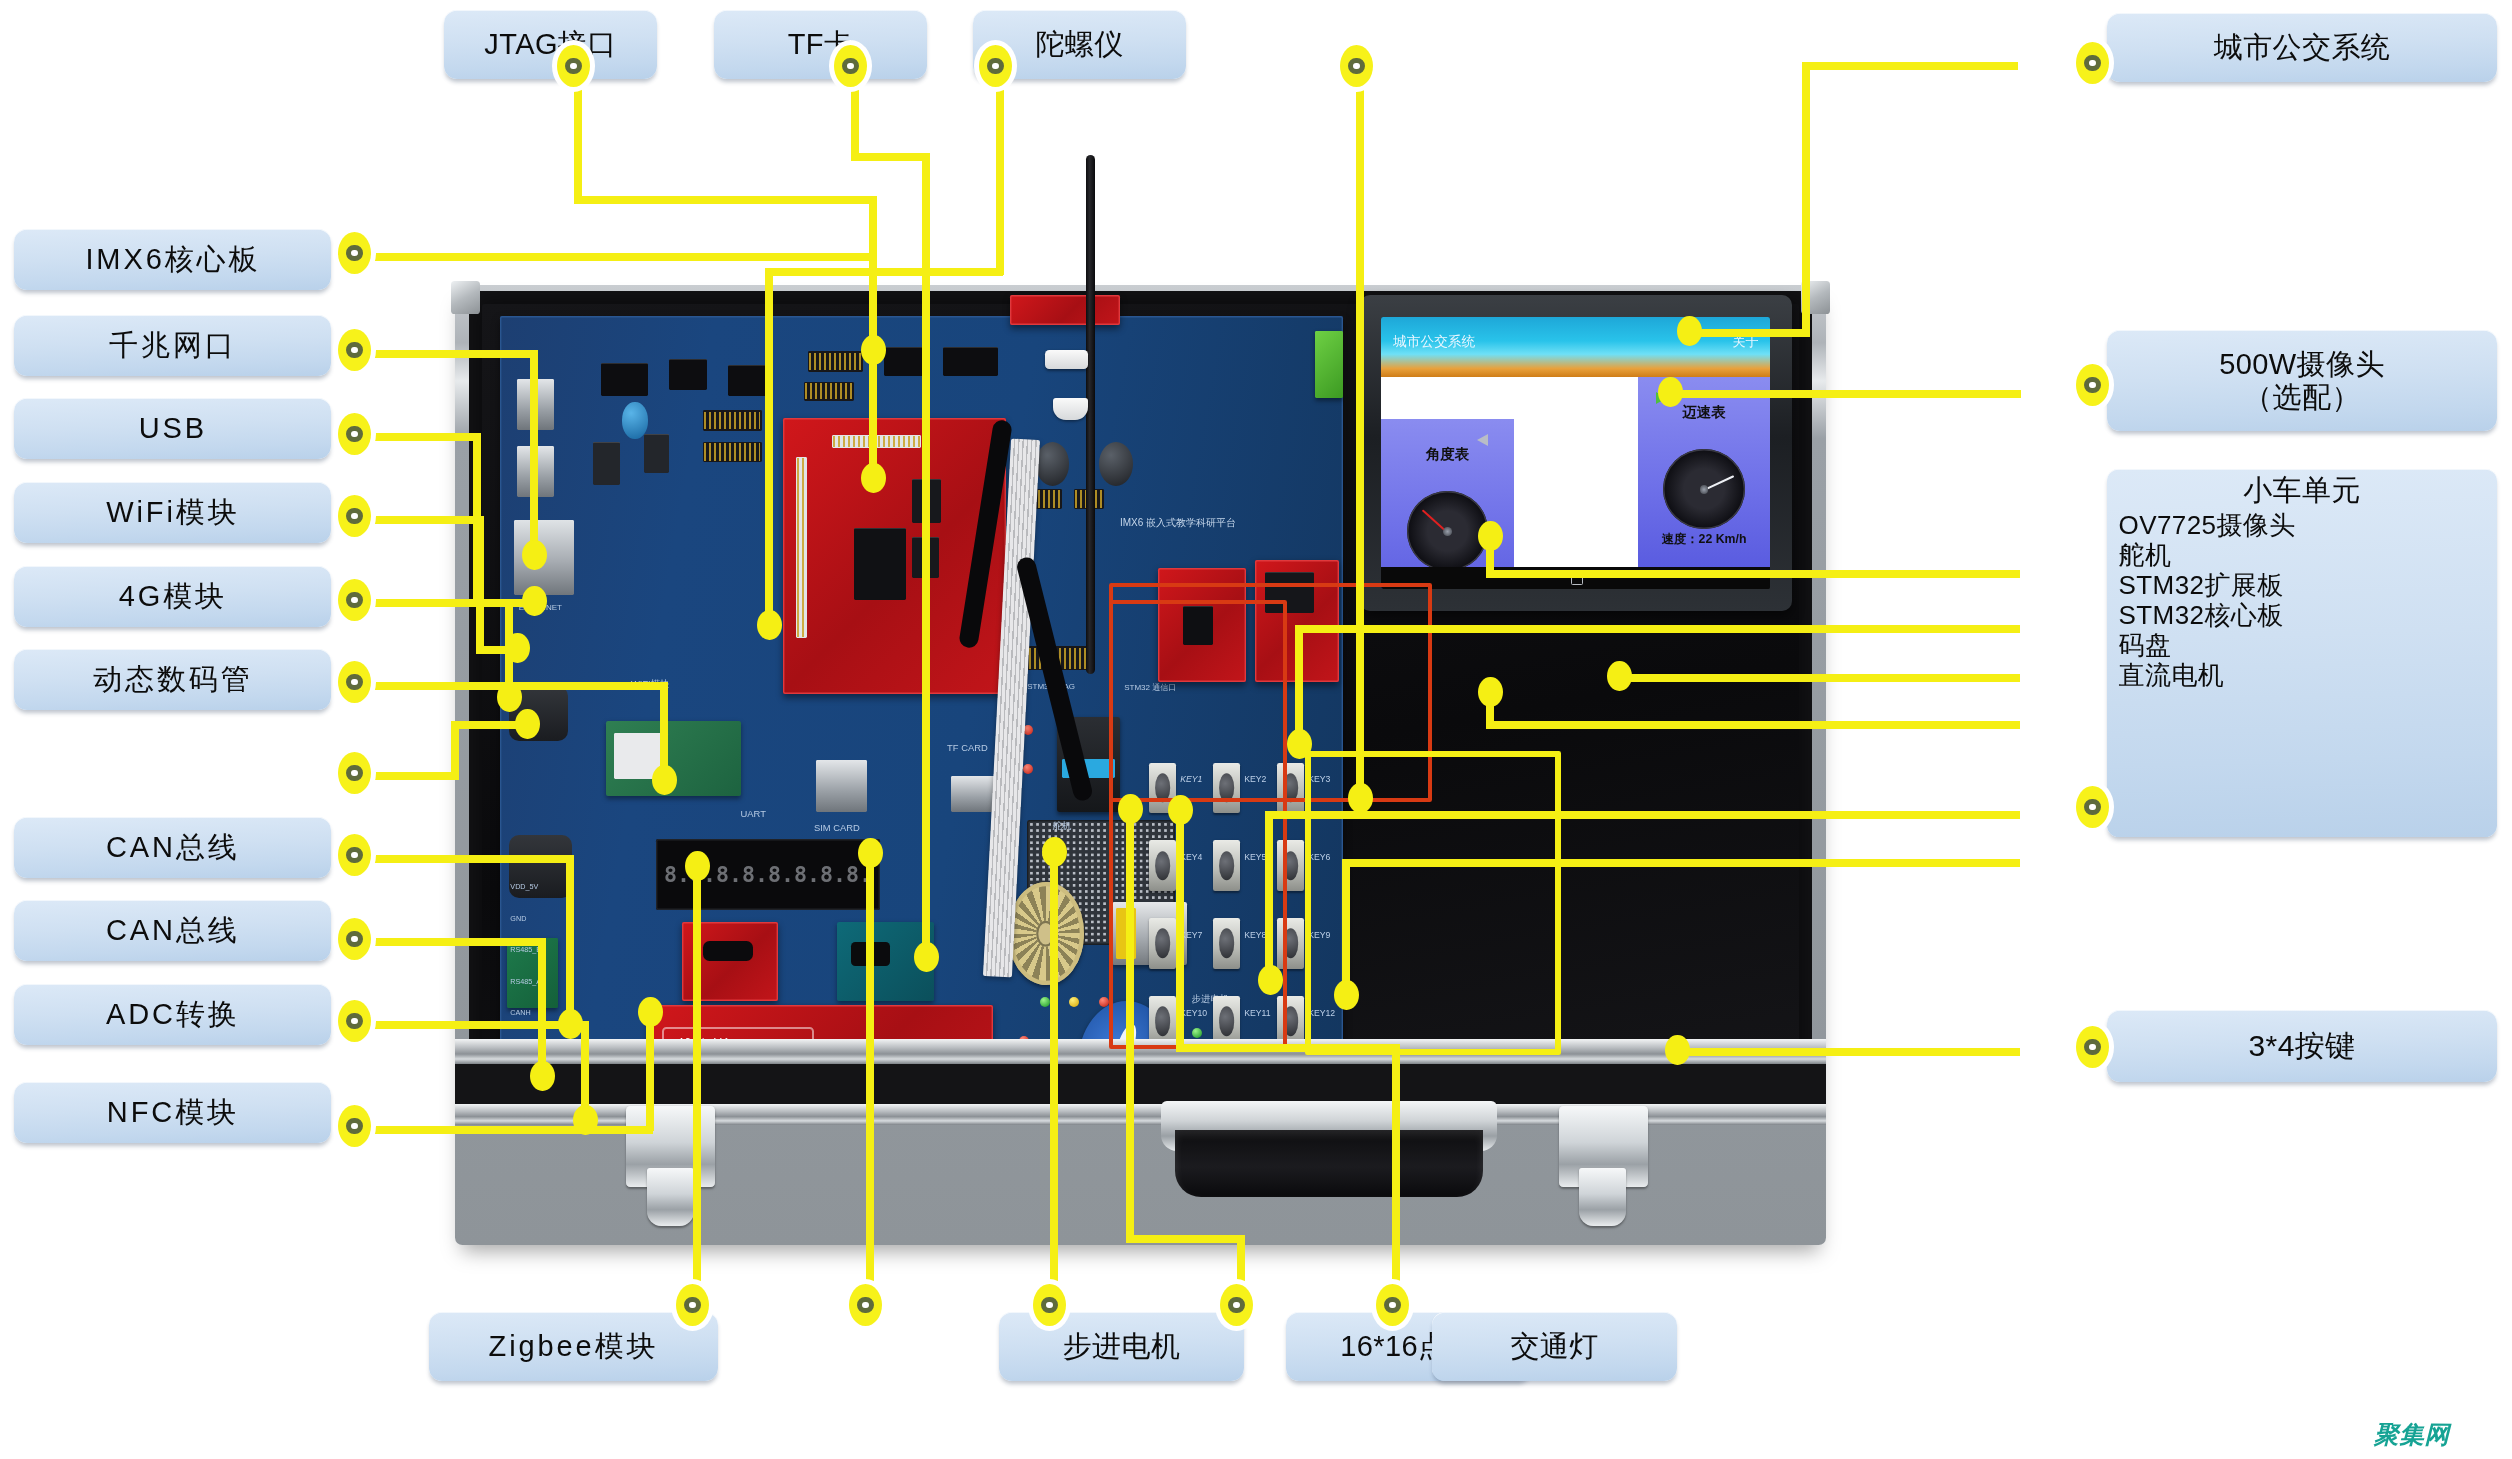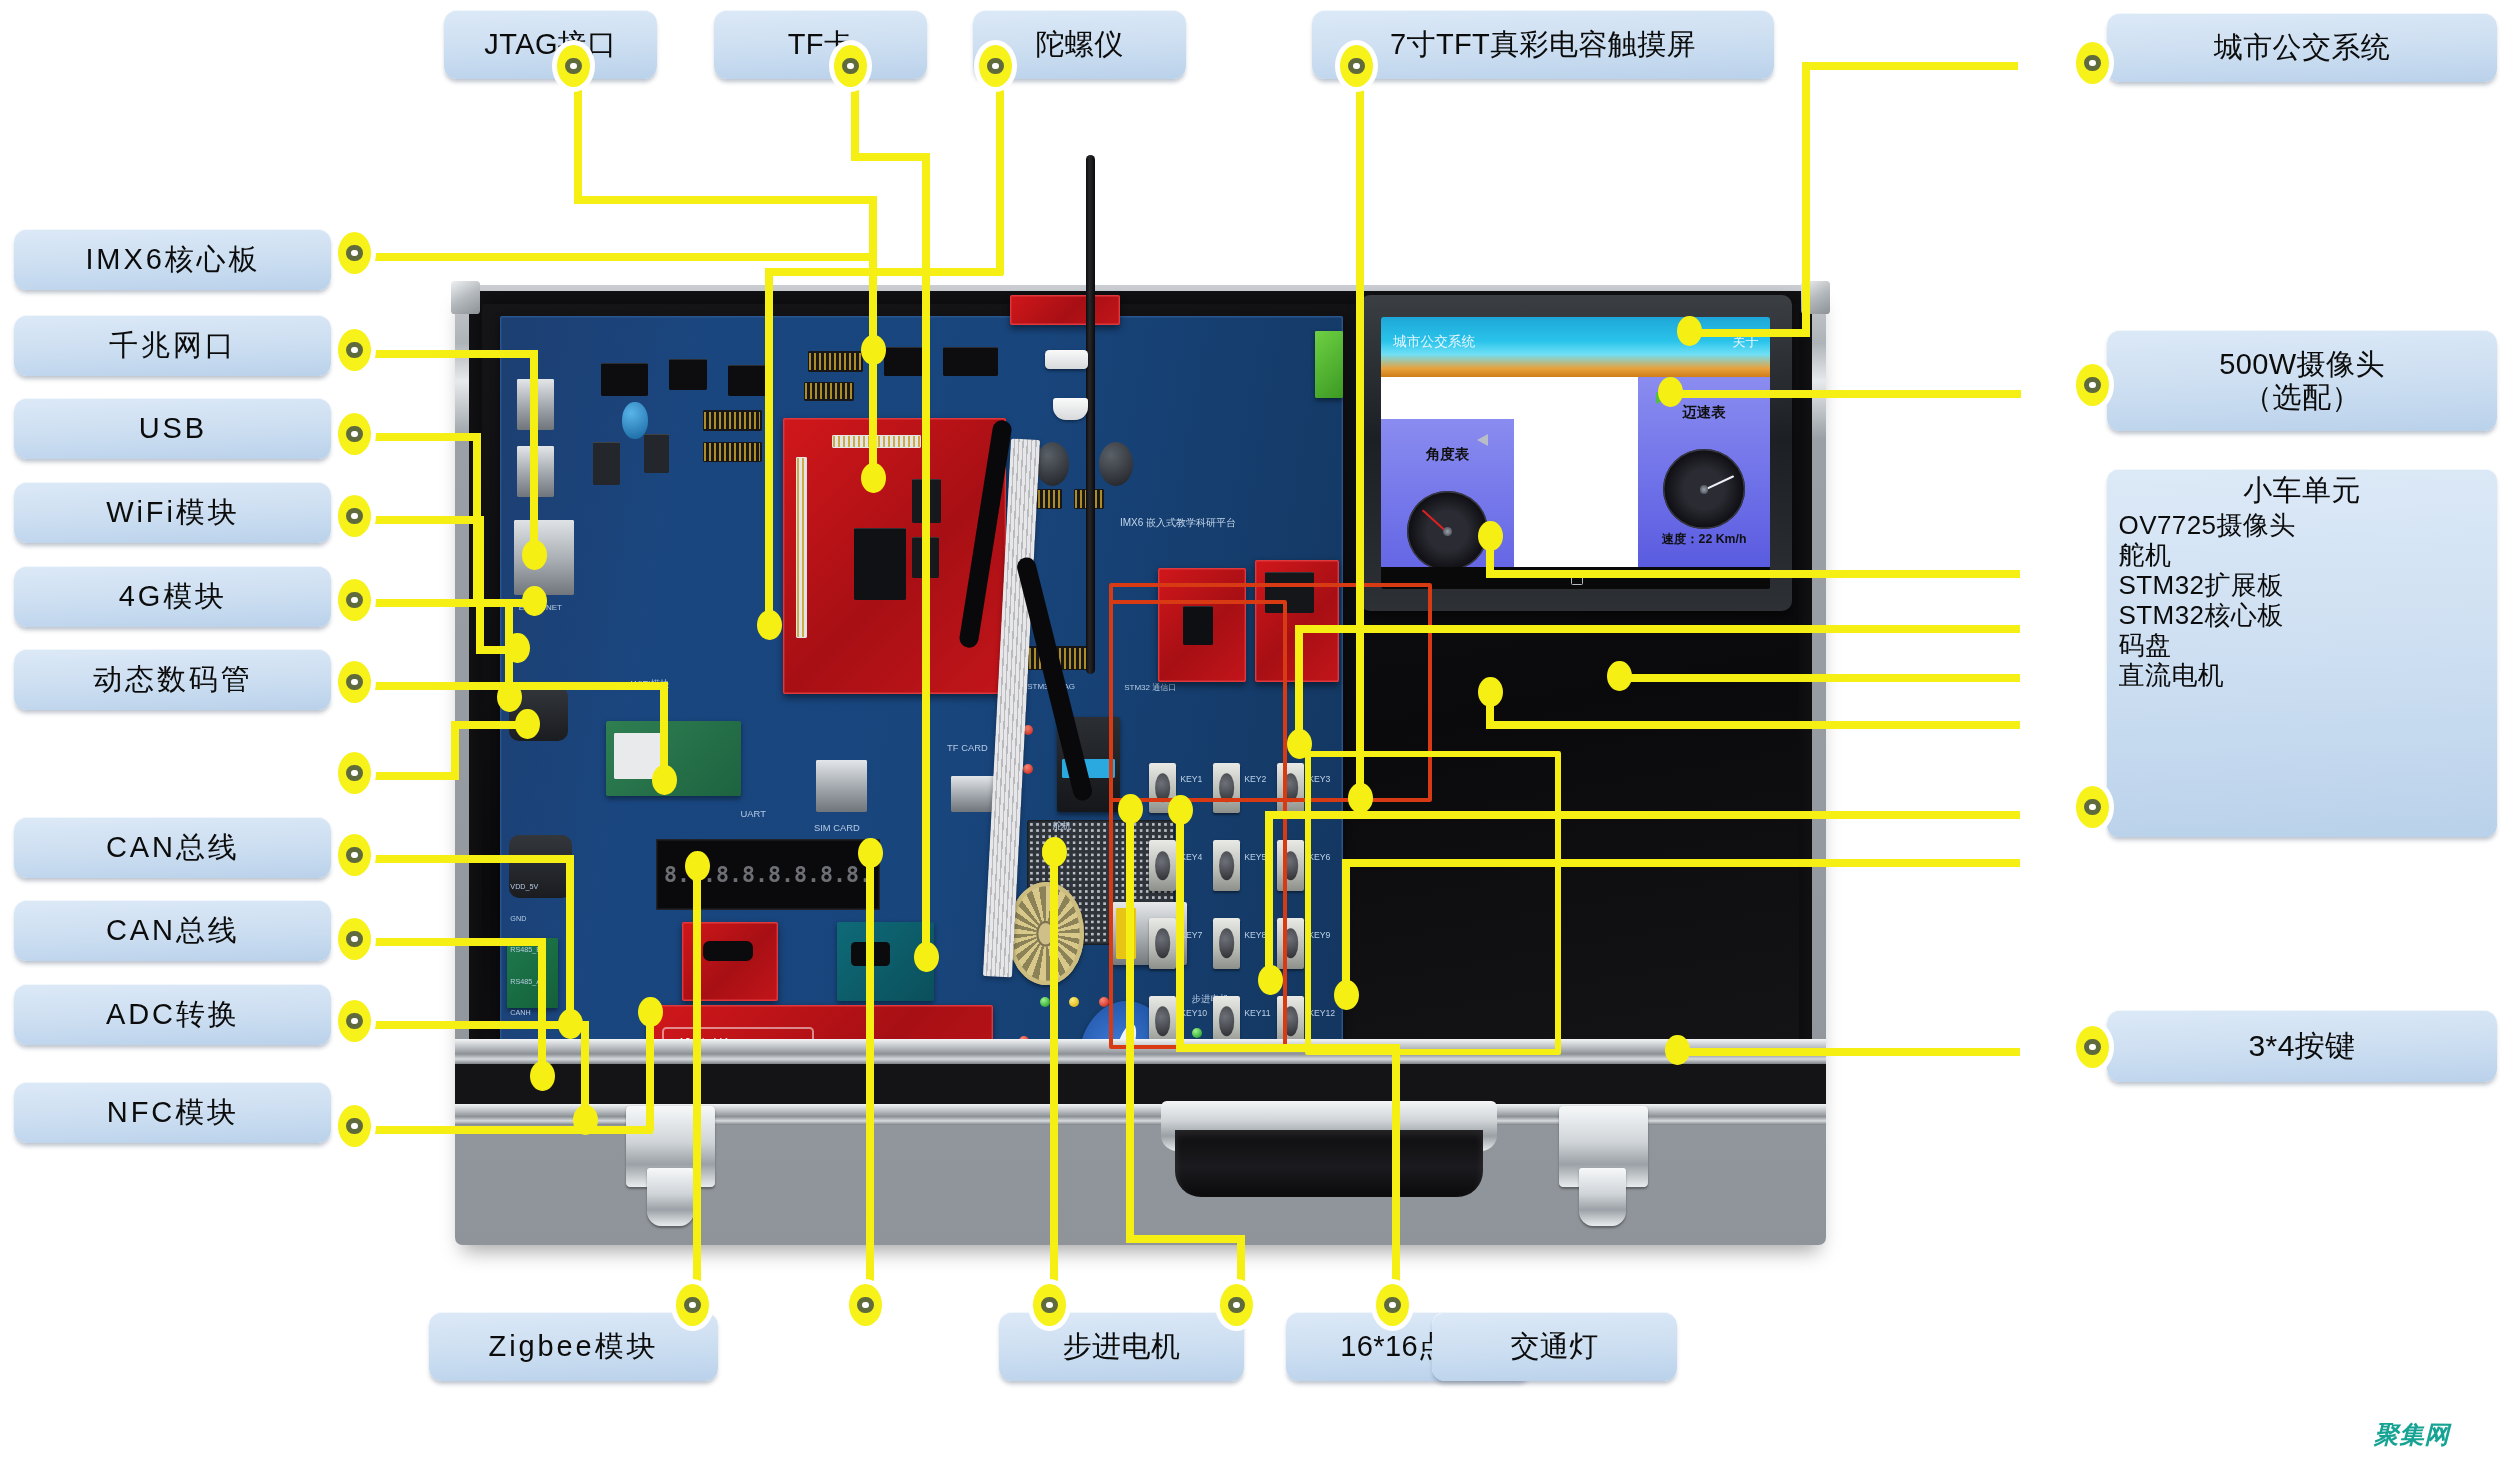"7寸TFT真彩电容触摸屏" div.lbl { html: <div> <span>7寸TFT真彩电容触摸屏</span> </div> -> none }
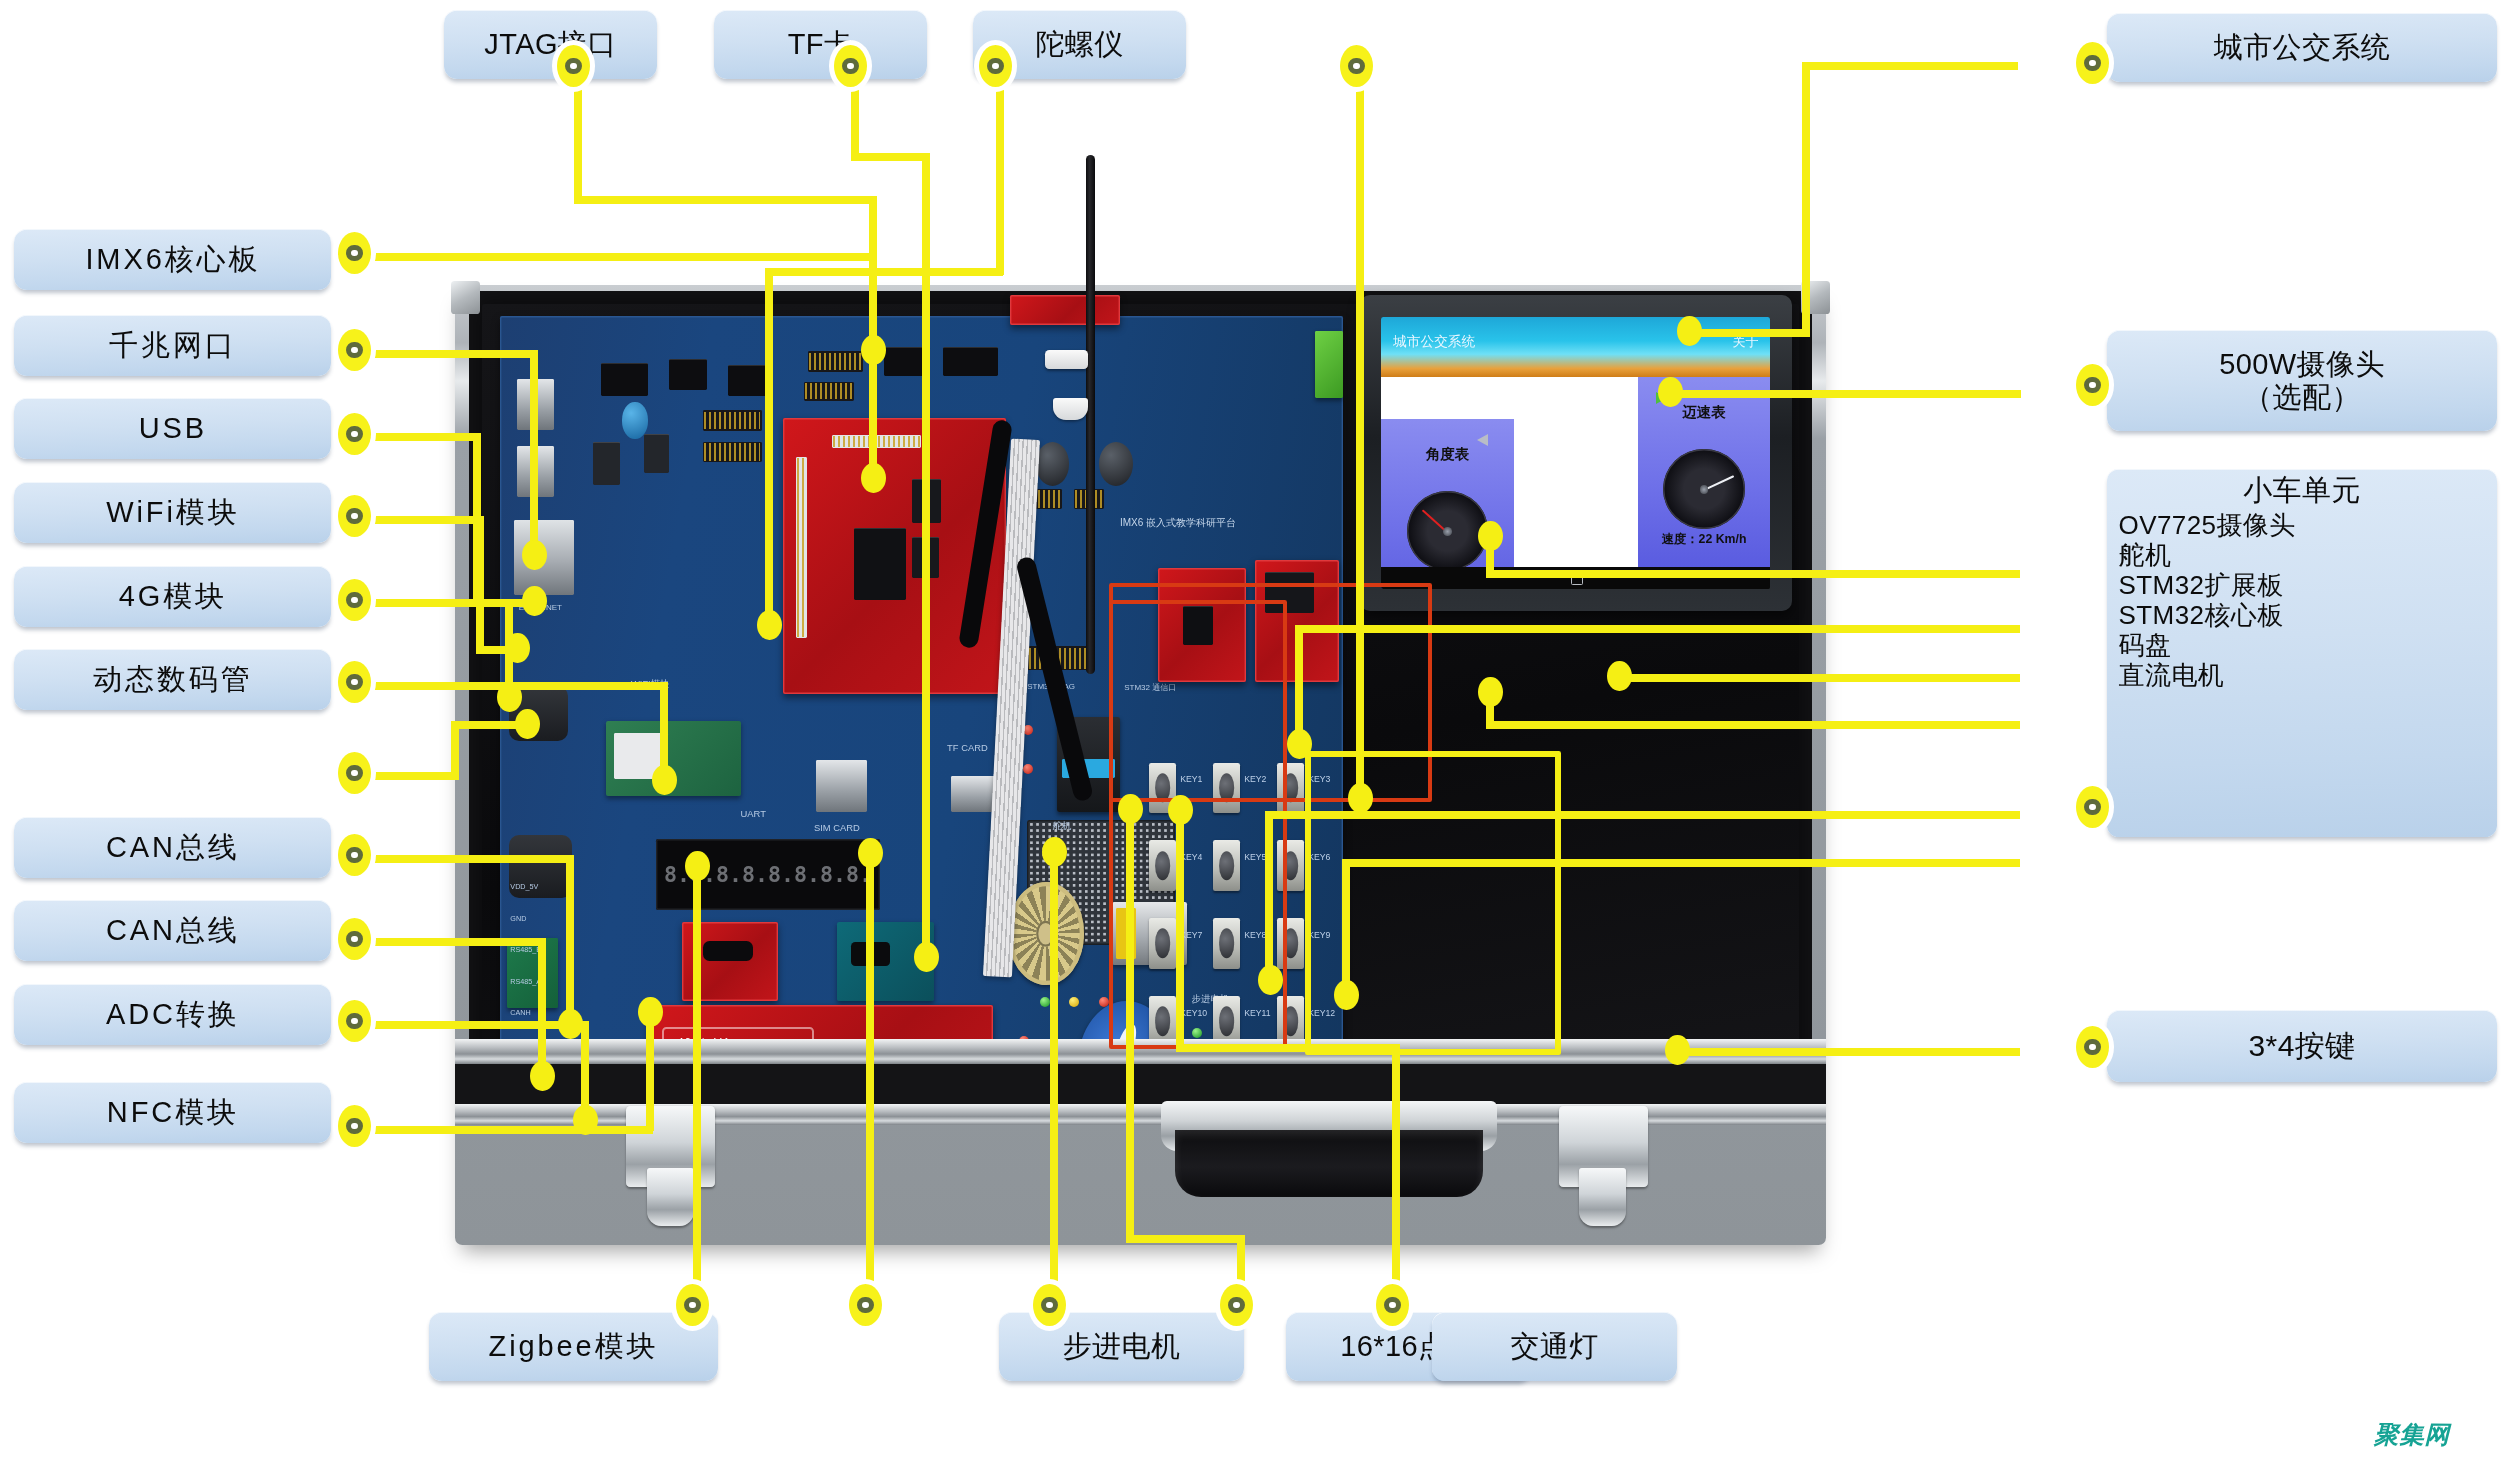"KEY1" div.keylbl { font-style: none -> italic }
